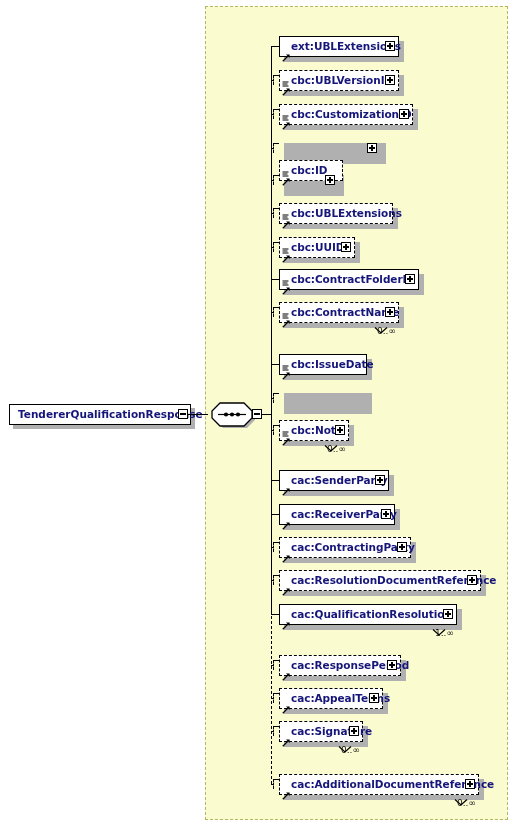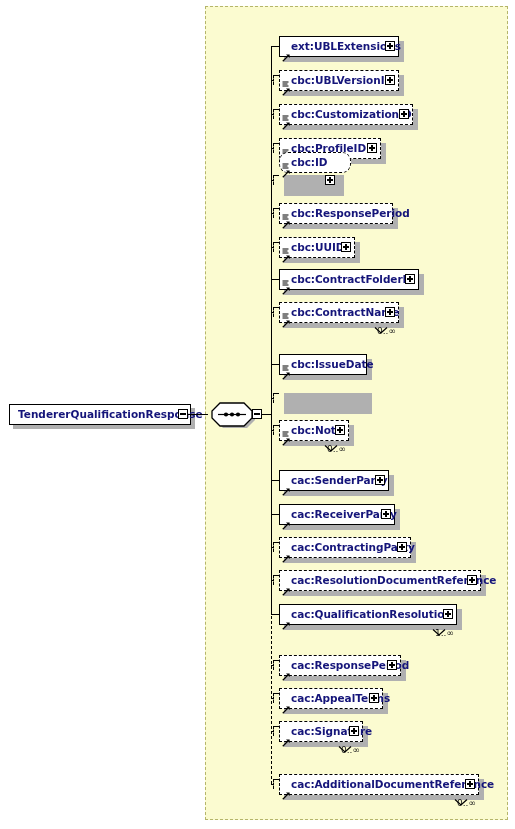"cbc:ProfileID" div.node { html: <div> <div><svg> <line></line> <line></line> <line></line> </svg></div> <div><svg> <line></line> <polygon></polygon> </svg></div> <div>cbc:ProfileID</div> </div> -> none }
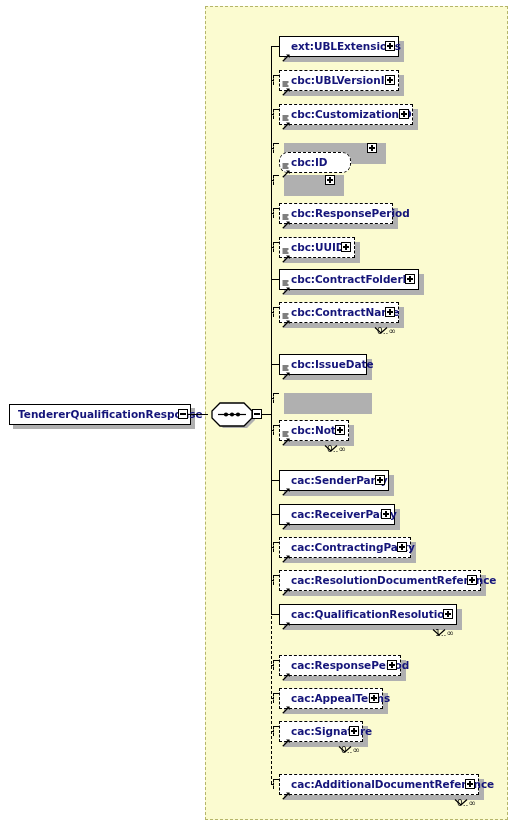"cbc:ID" div.node { border-radius: 9px -> none; top: 152px -> 160px; width: 72px -> 64px }
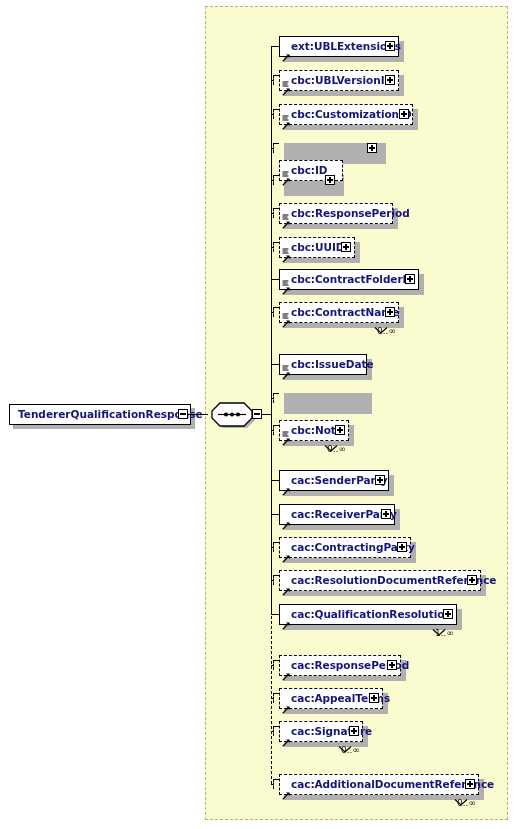"cbc:ResponsePeriod" div.label { text: cbc:ResponsePeriod -> cbc:UBLExtensions }
